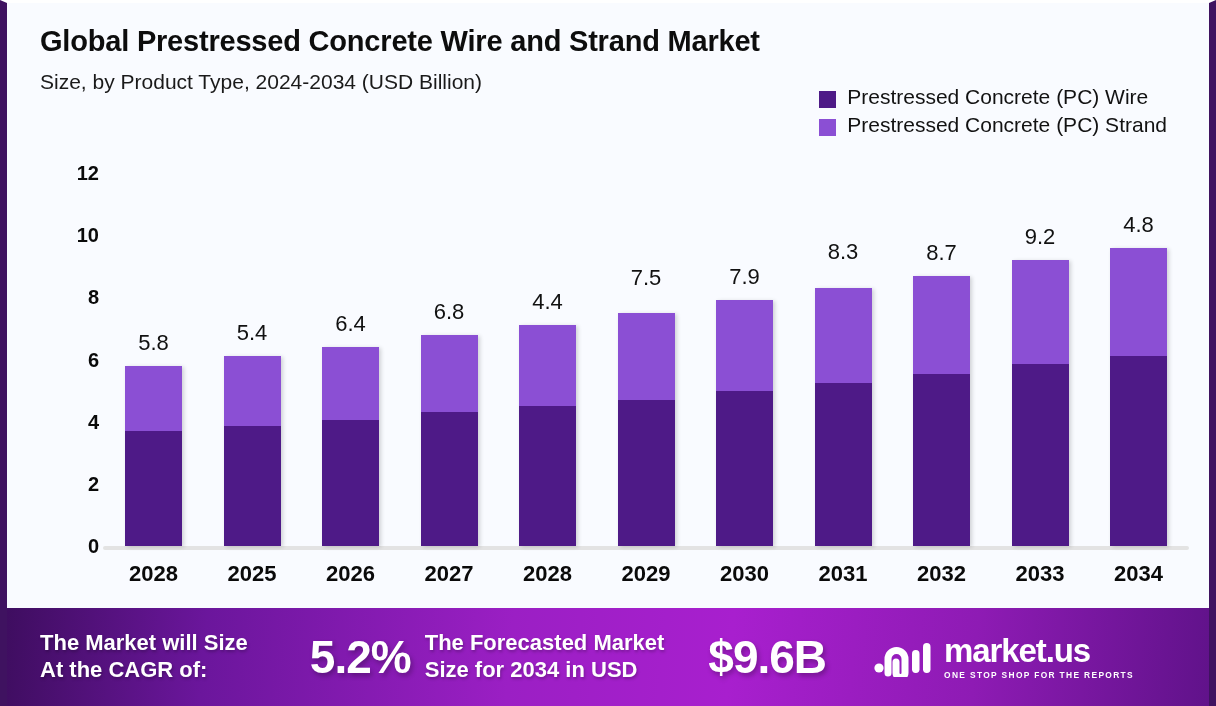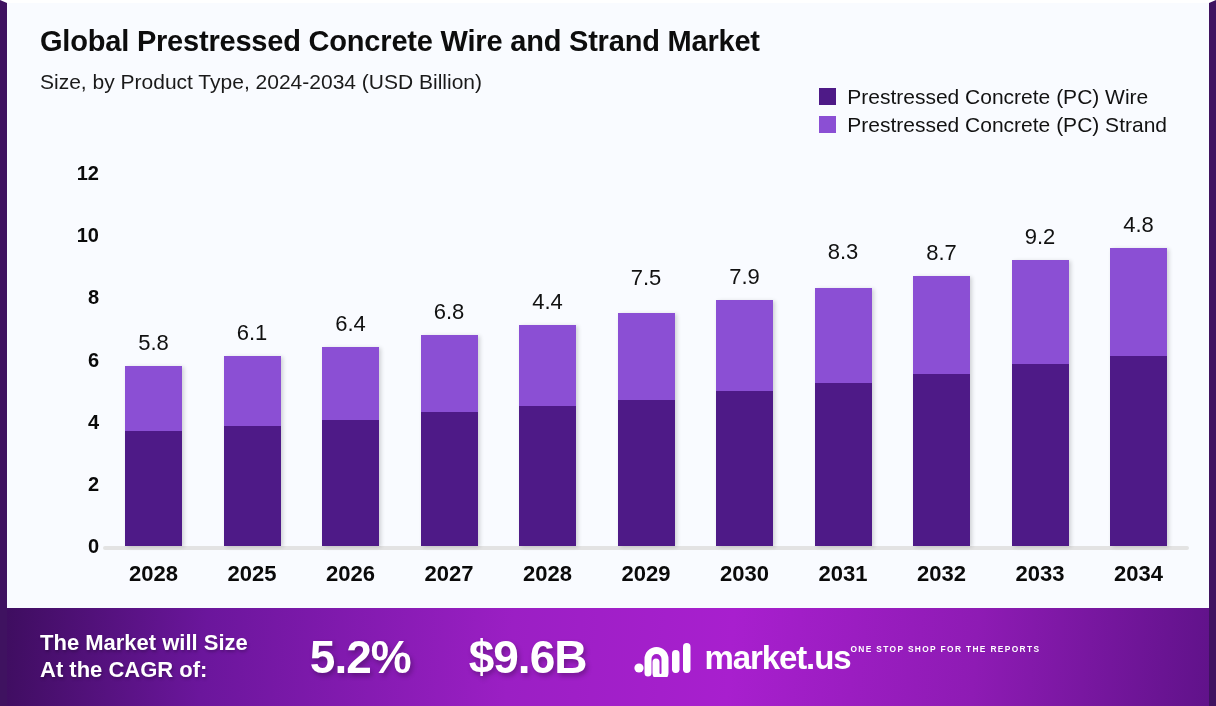"Prestressed Concrete (PC) Wire" .legend-row { align-items: center -> flex-end }
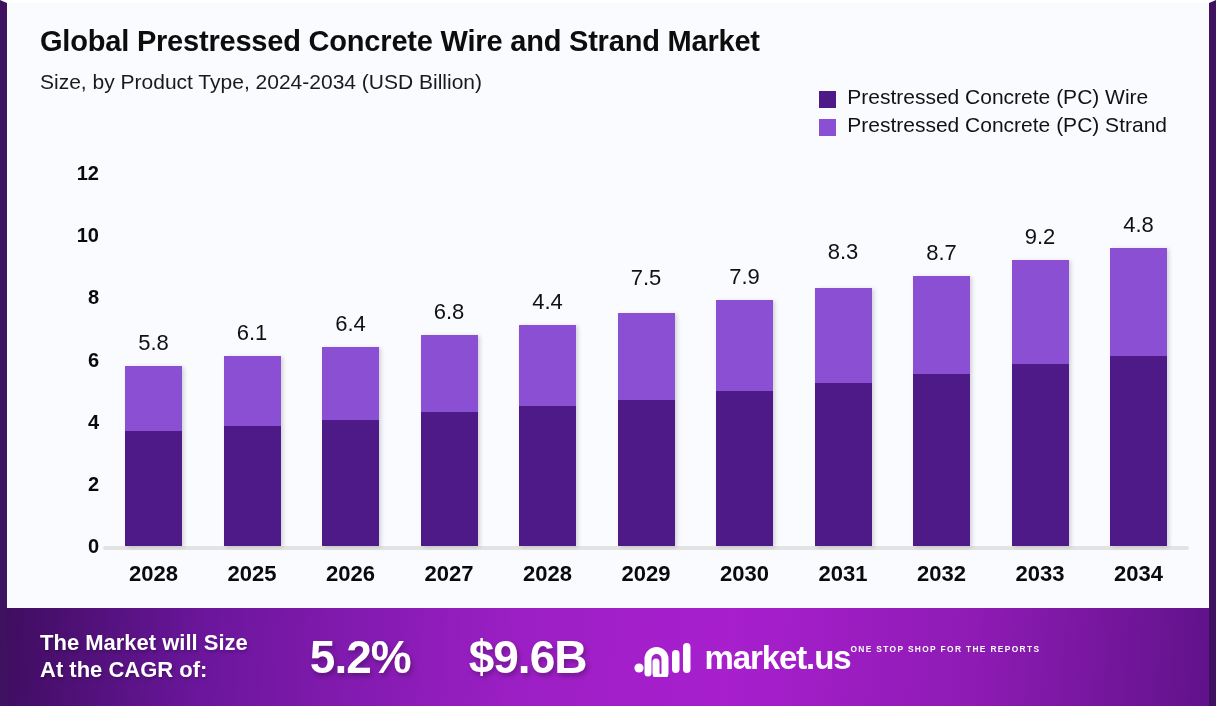"6.1" div.bar-value { text: 6.1 -> 5.4 }
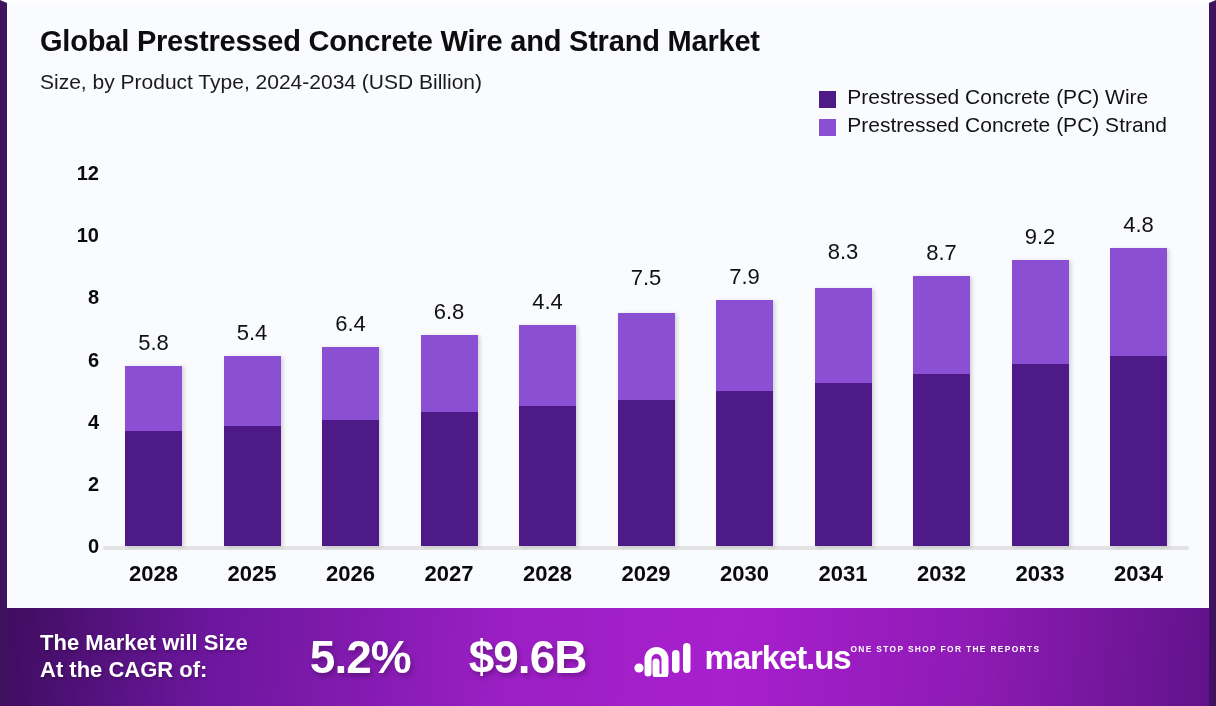"The Forecasted Market" div.banner-text { html: none -> <div> <span>The Forecasted Market</span><br> <span>Size for 2034 in USD</span> </div> }
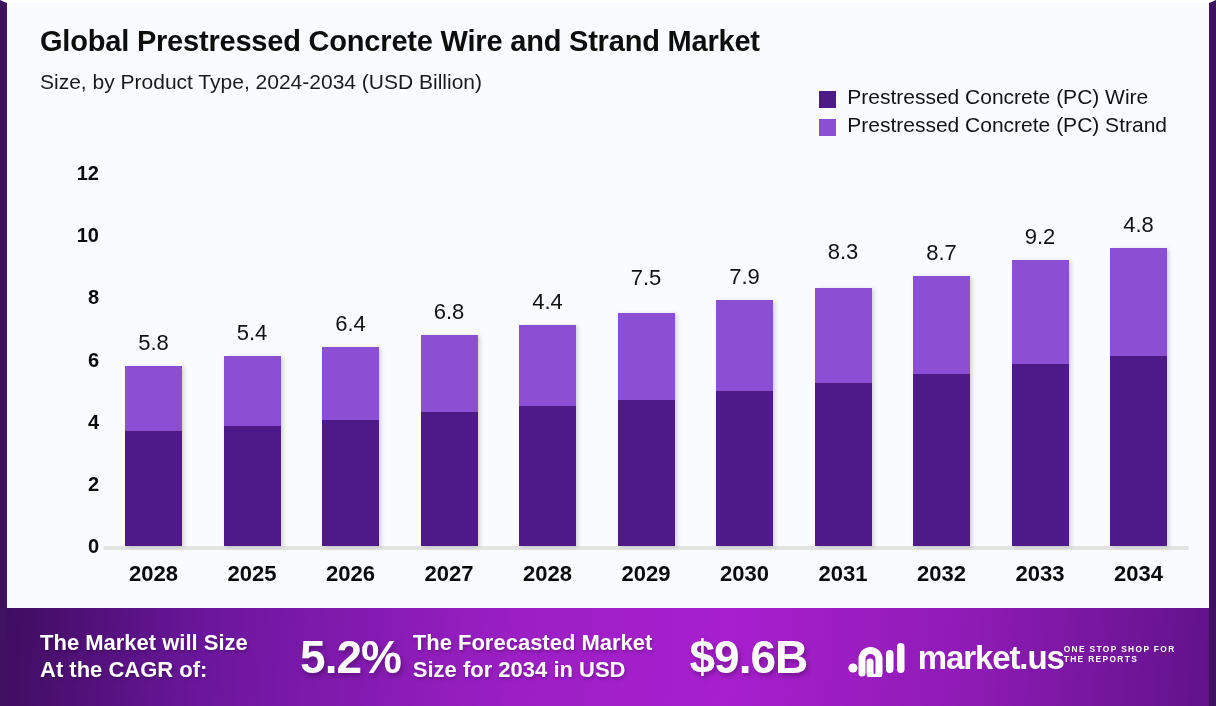"market.us" .logo-wordmark { flex-direction: row -> column }
